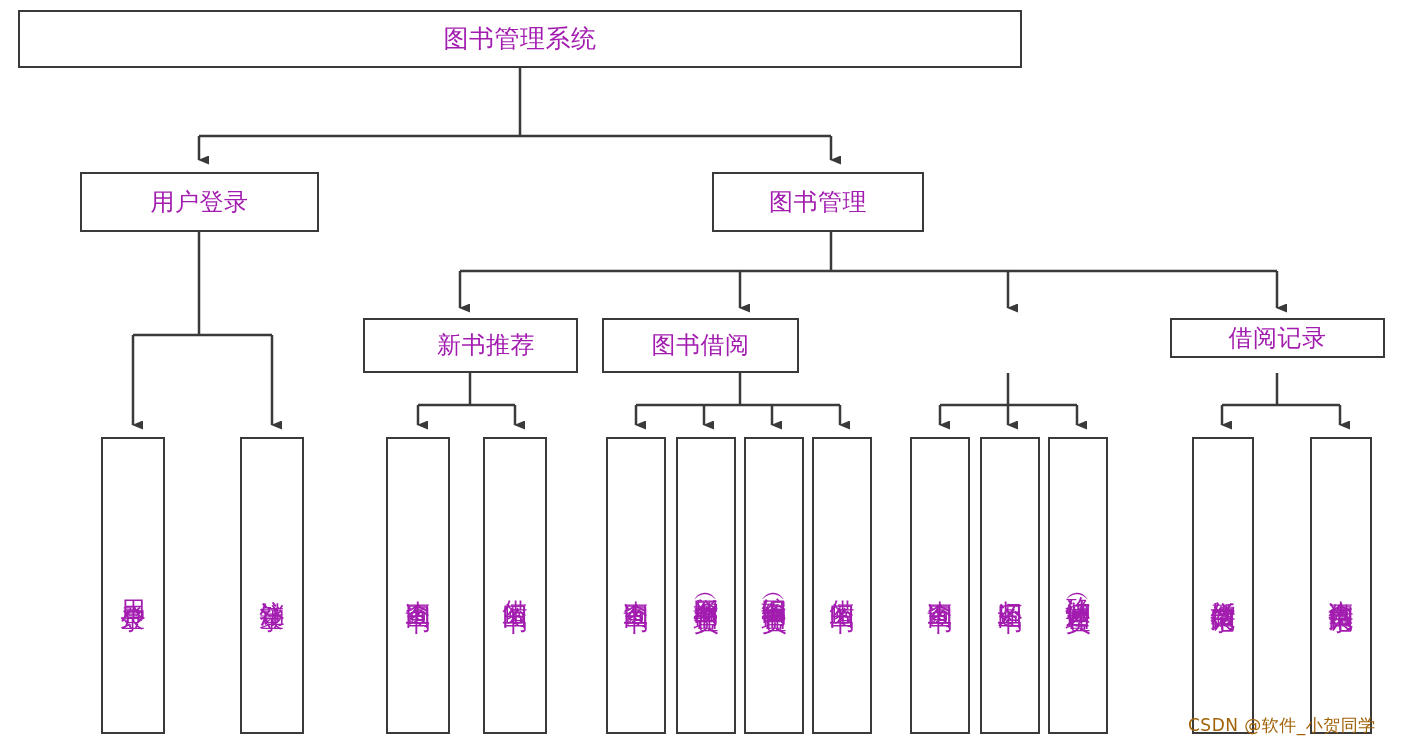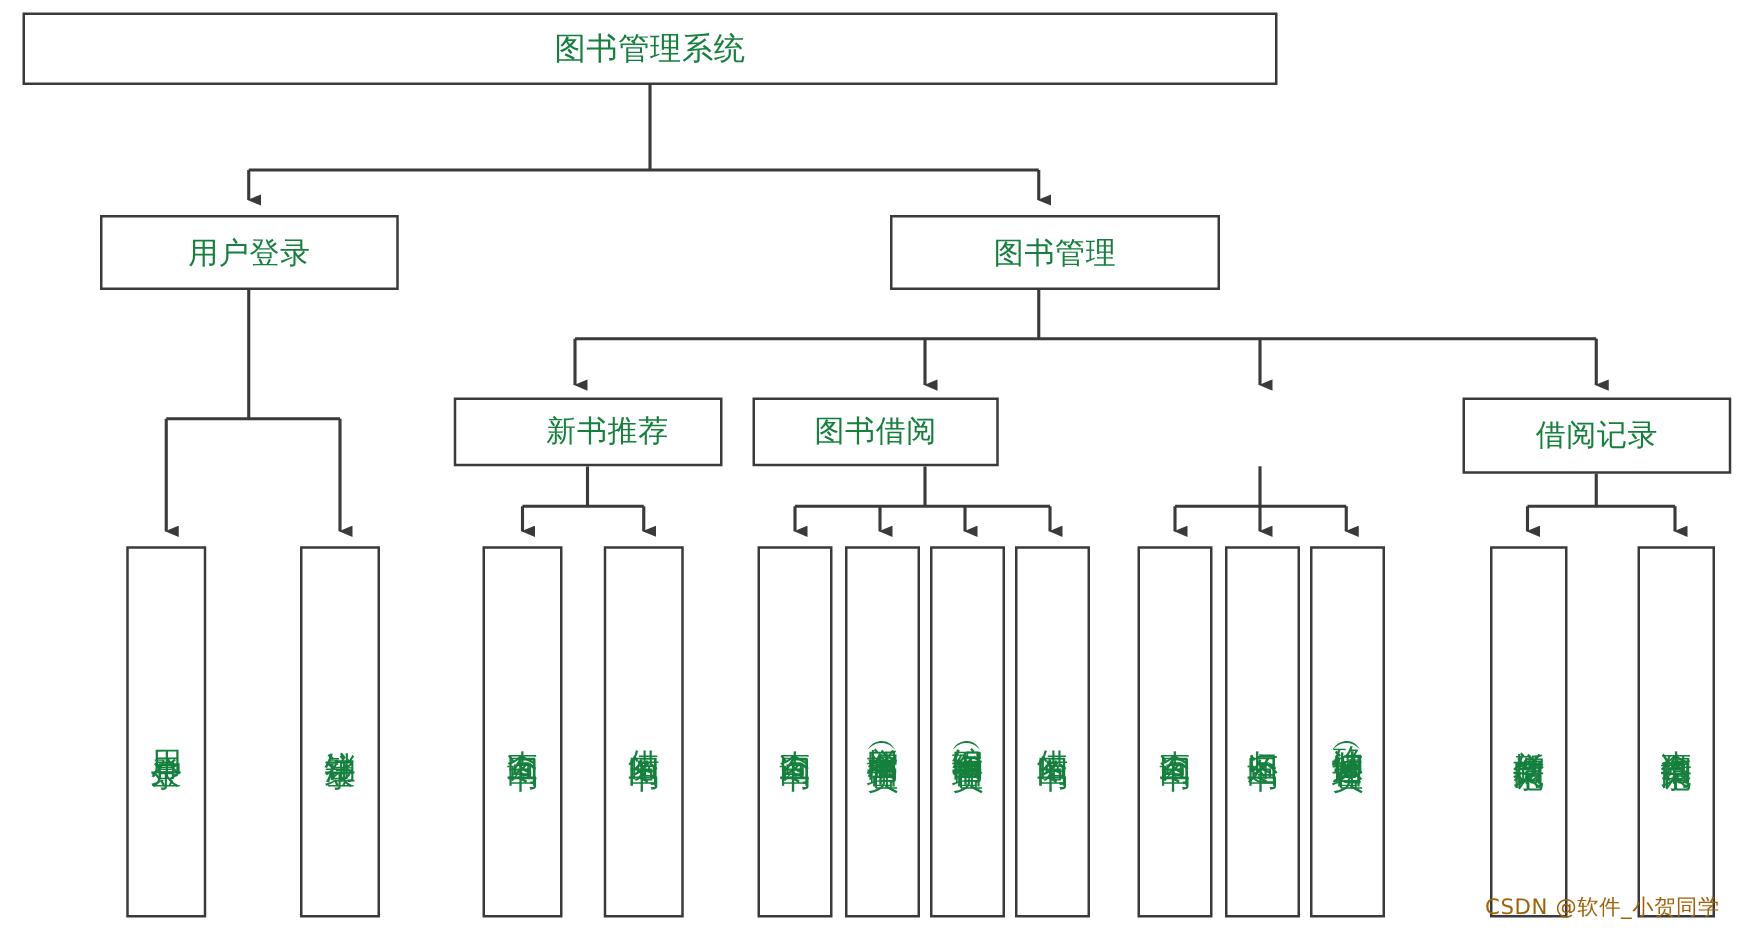"图书管理系统" .node { color: #15803d -> #a21caf }
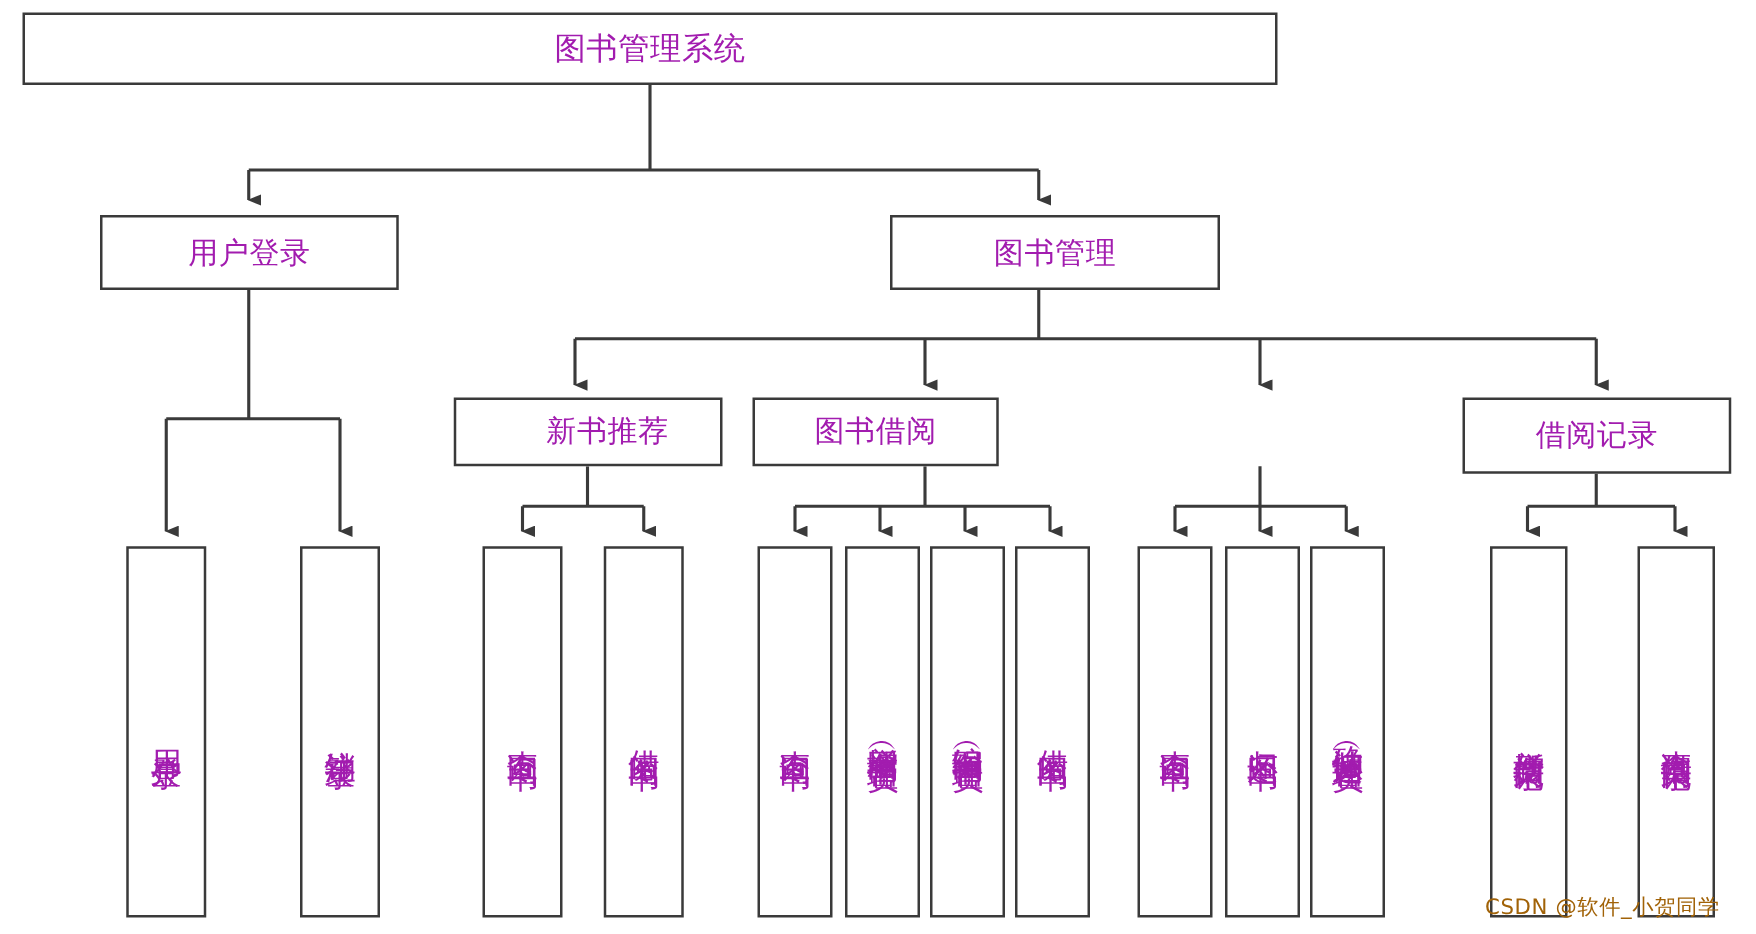"图书管理" div.node { width: 264px -> 212px }
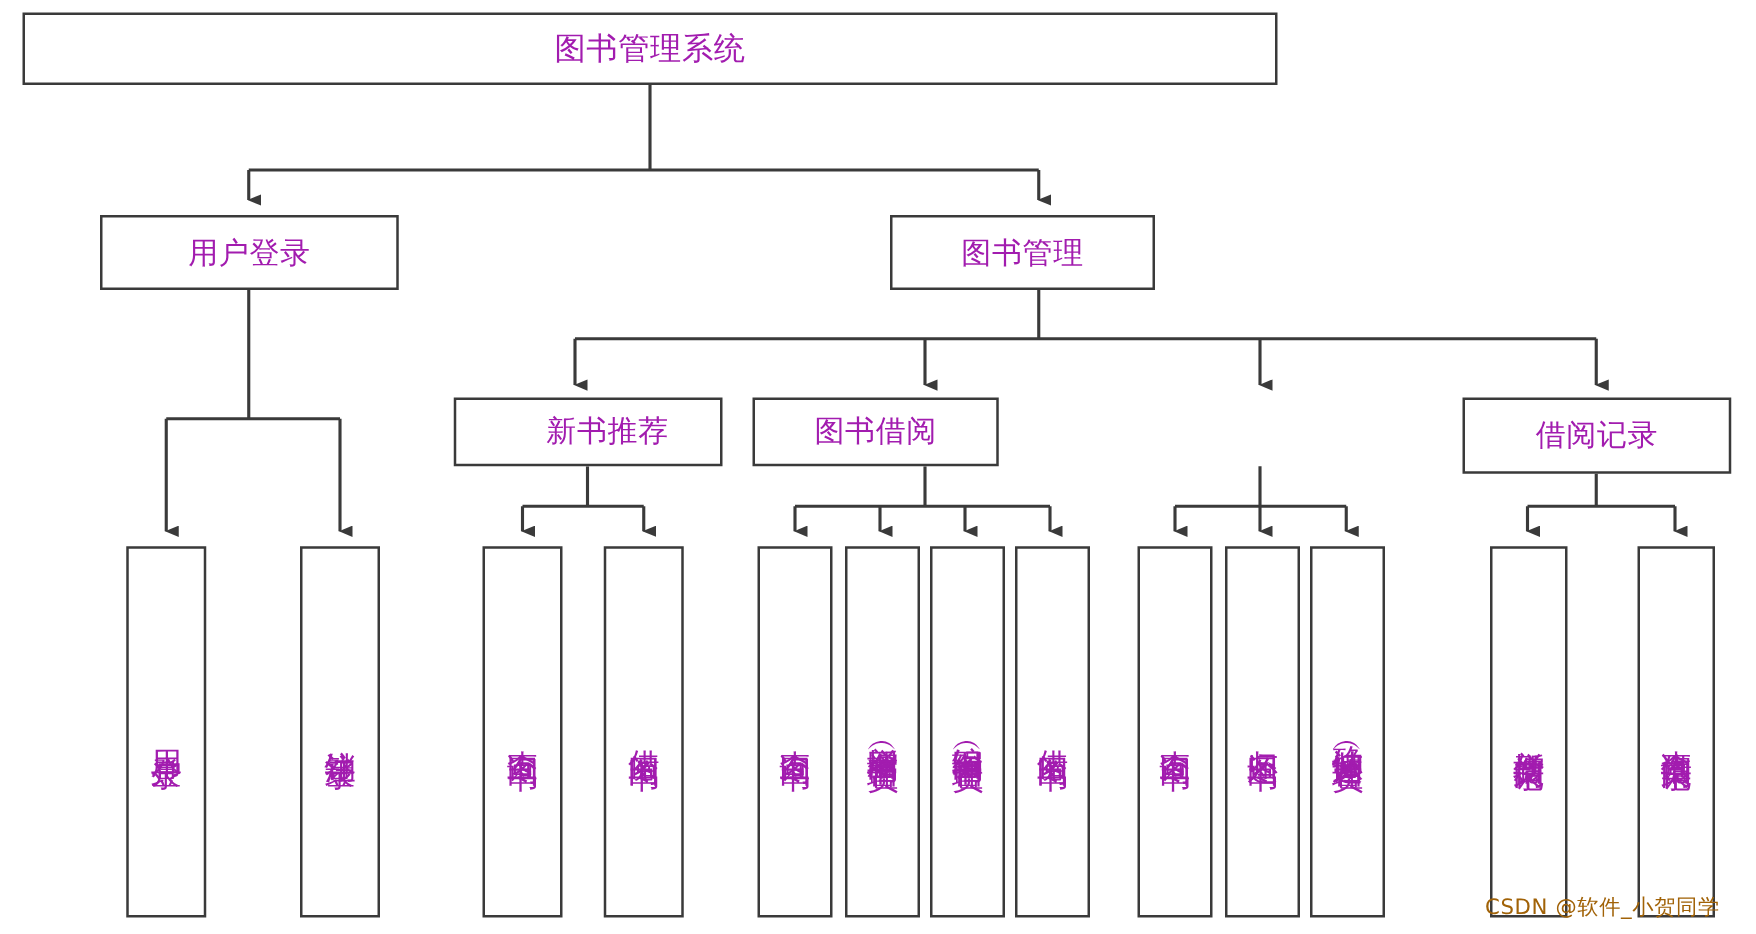"借阅记录" div.node { height: 61px -> 40px }
